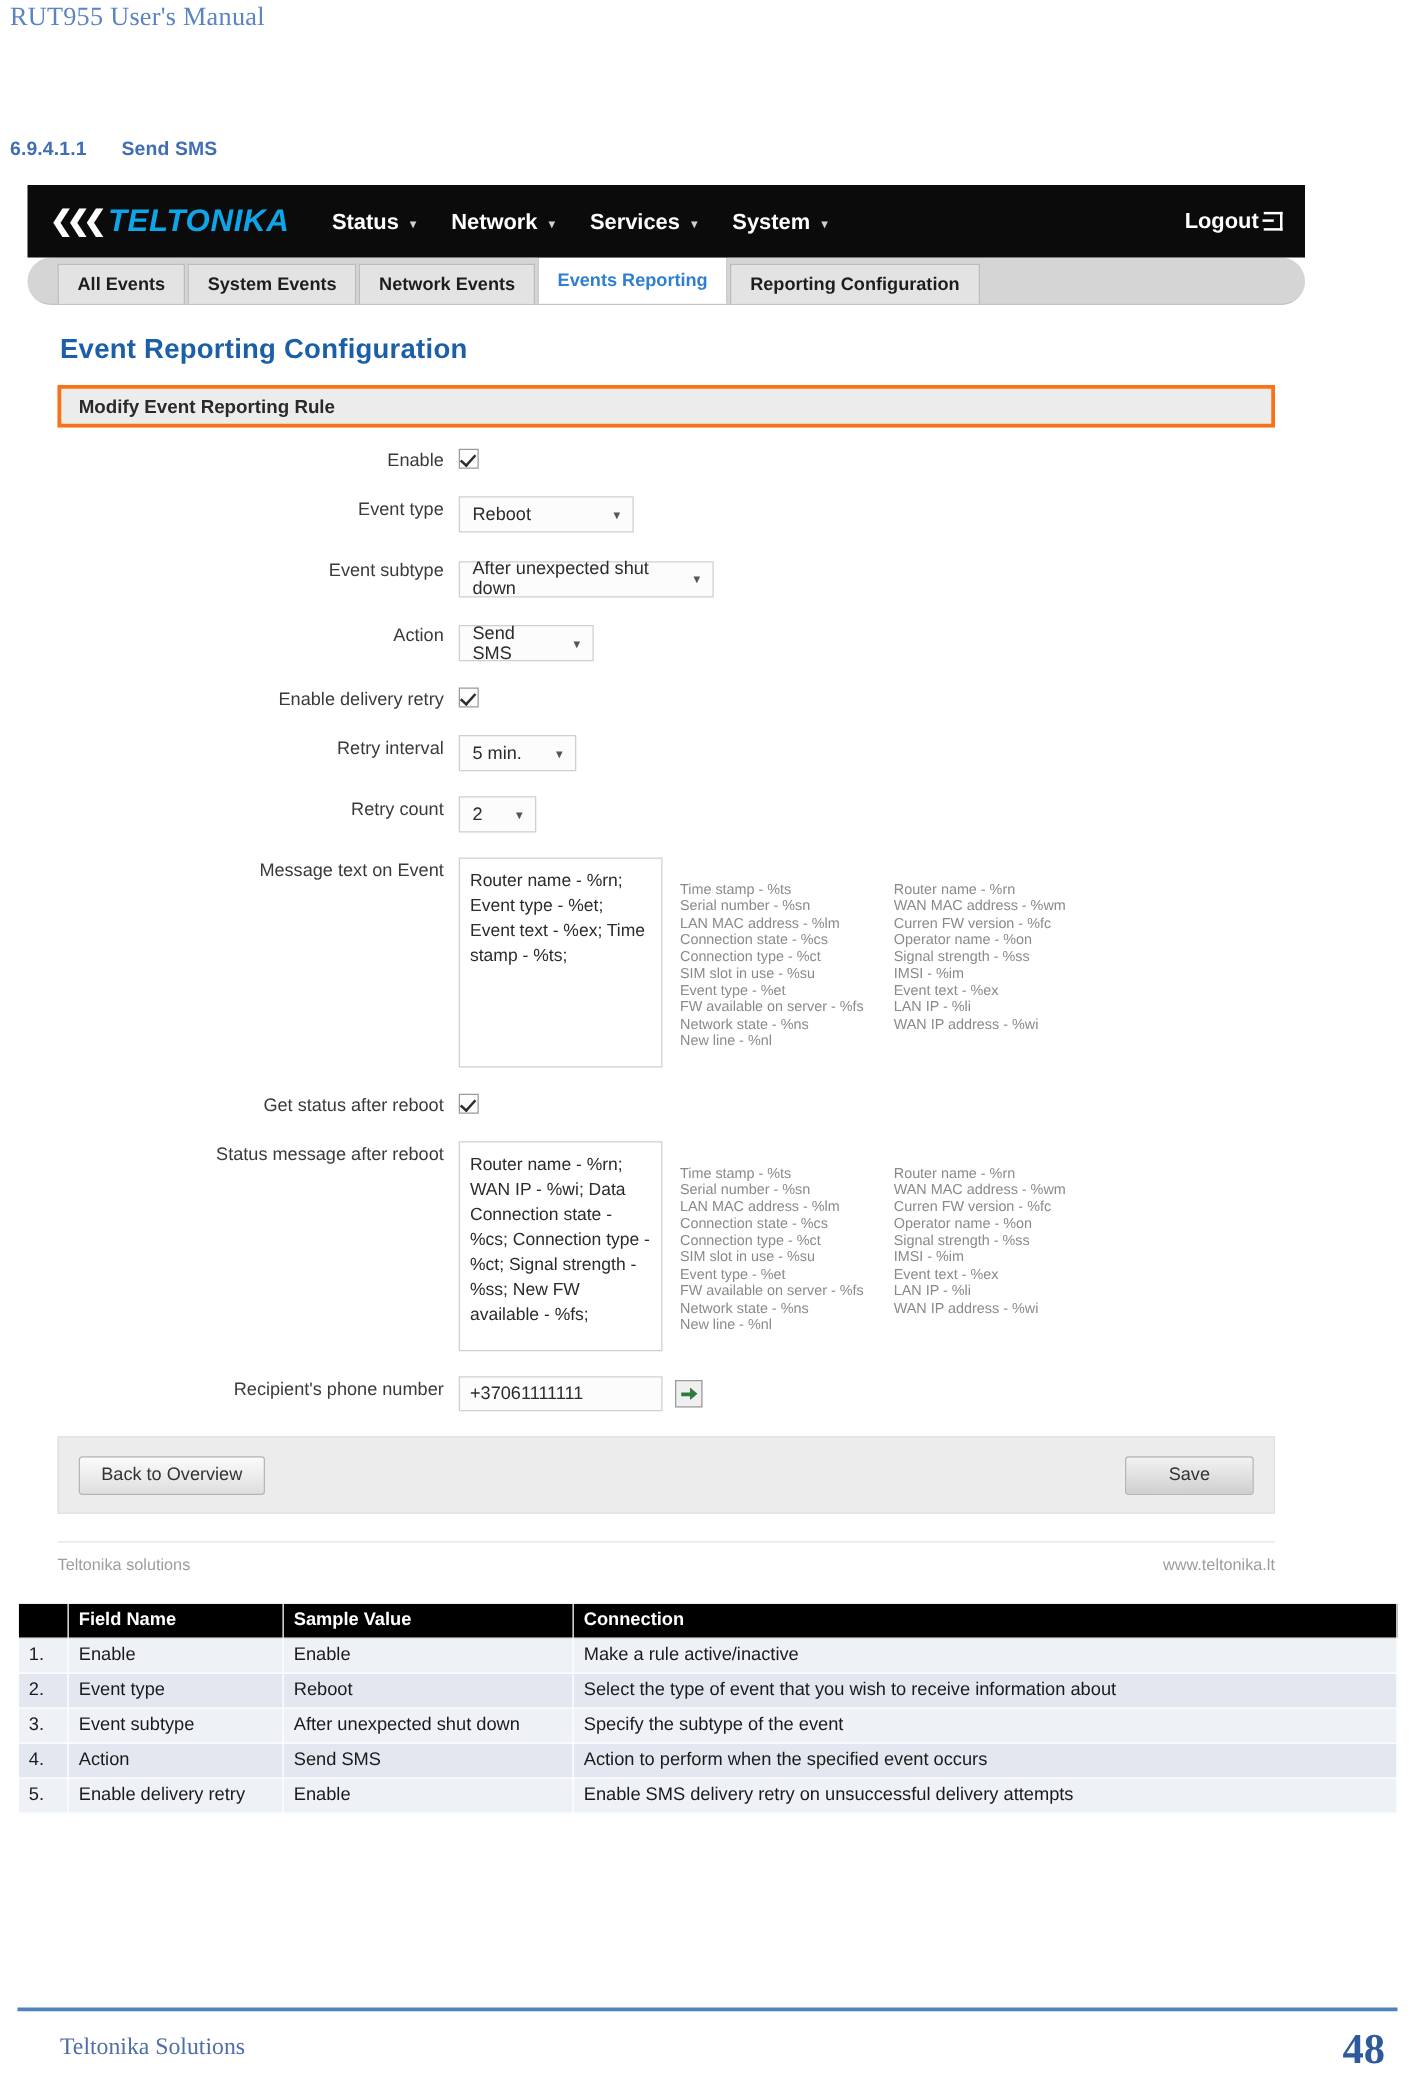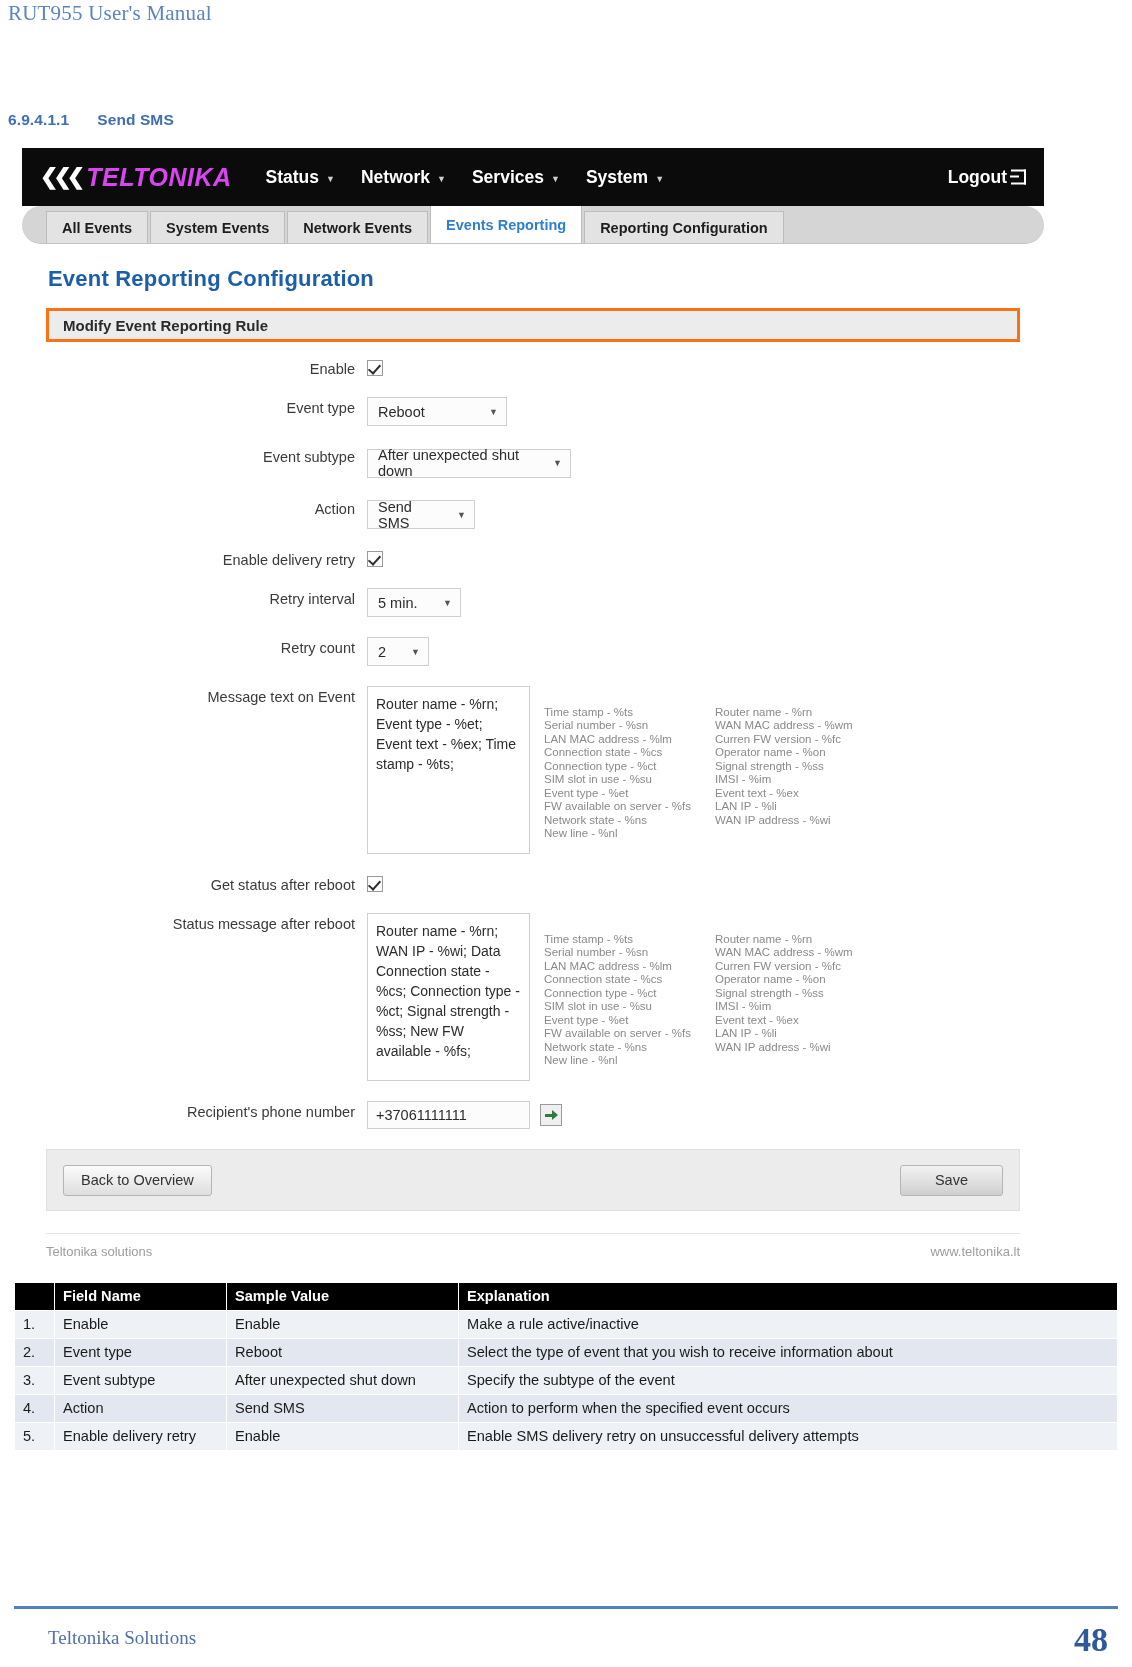"TELTONIKA" .logo-text { color: #d946ef -> #0ea5e9 }
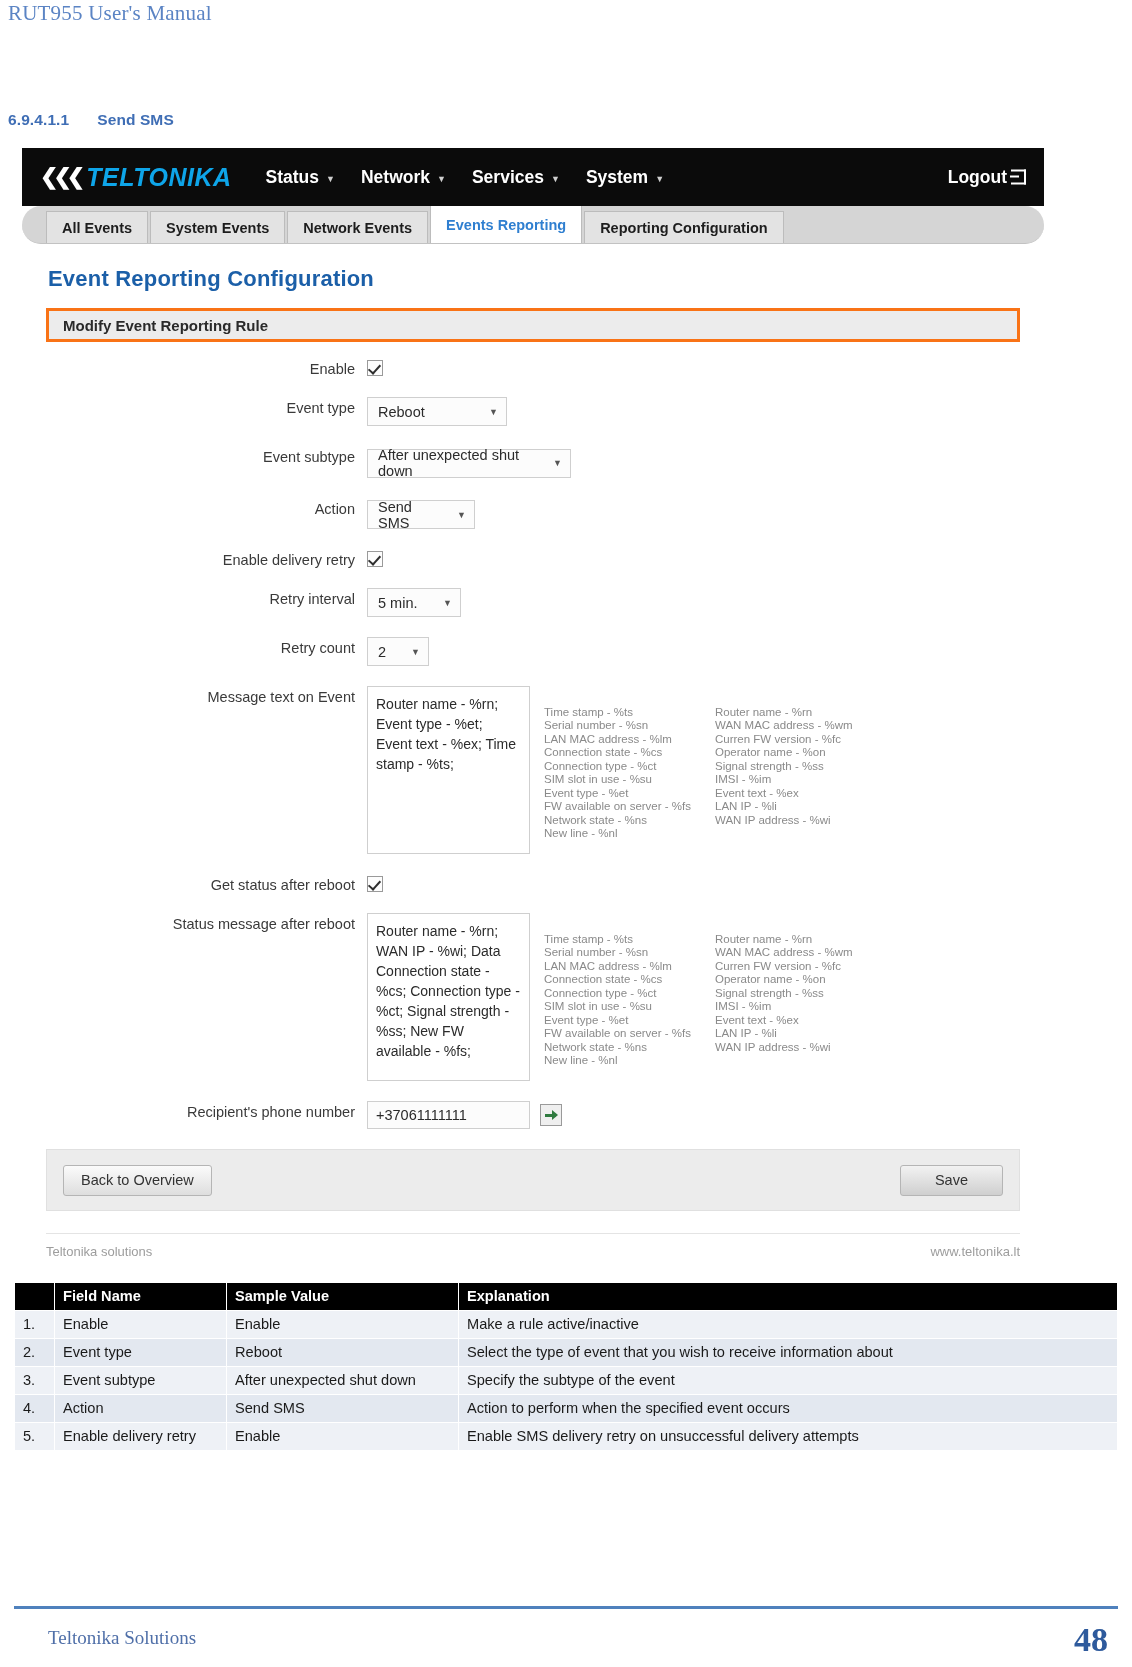"Explanation" th { text: Explanation -> Connection }
